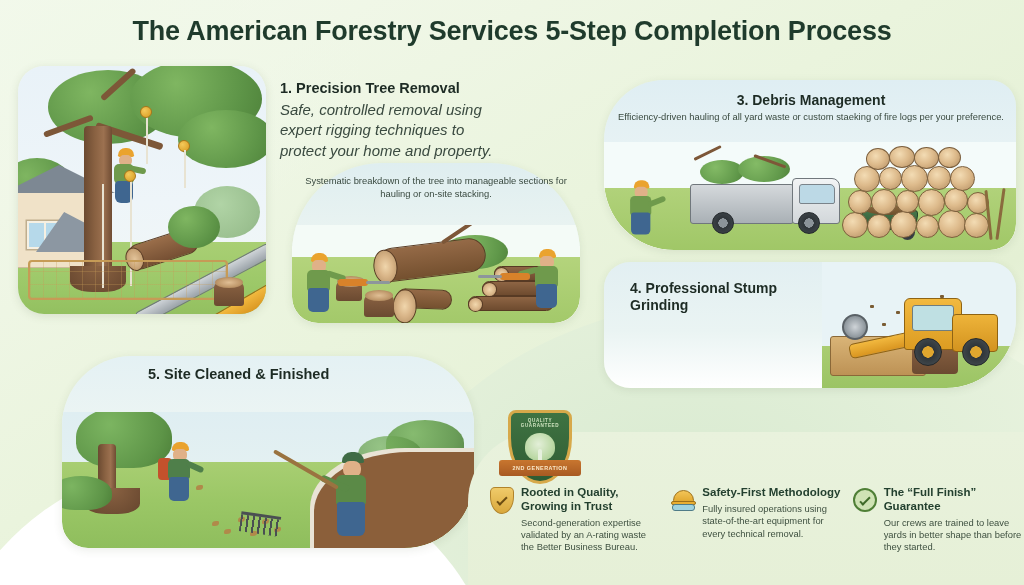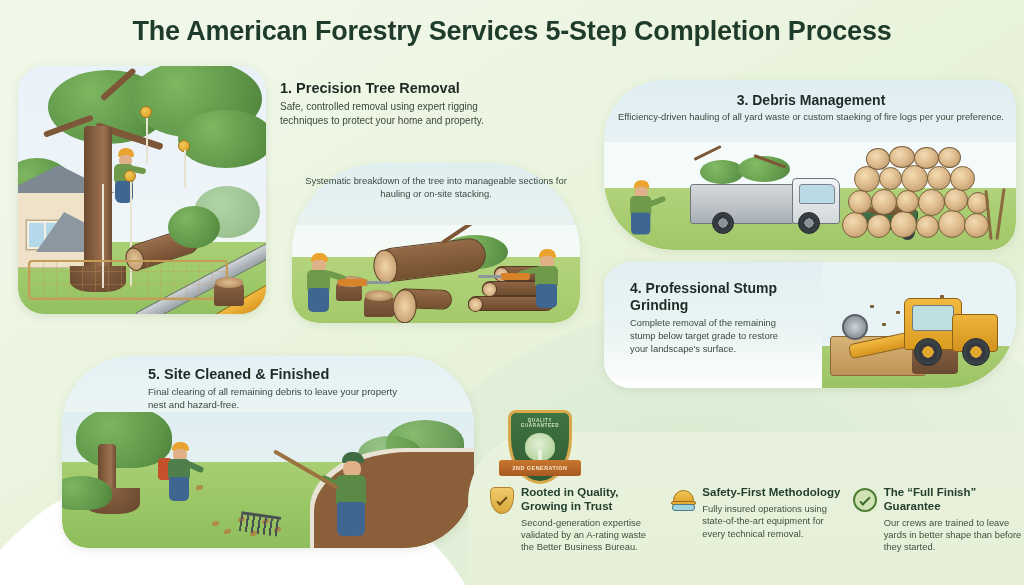"Safe, controlled removal using expert" #s1-text .step-desc { font-size: 10px -> 15px; font-style: none -> italic }
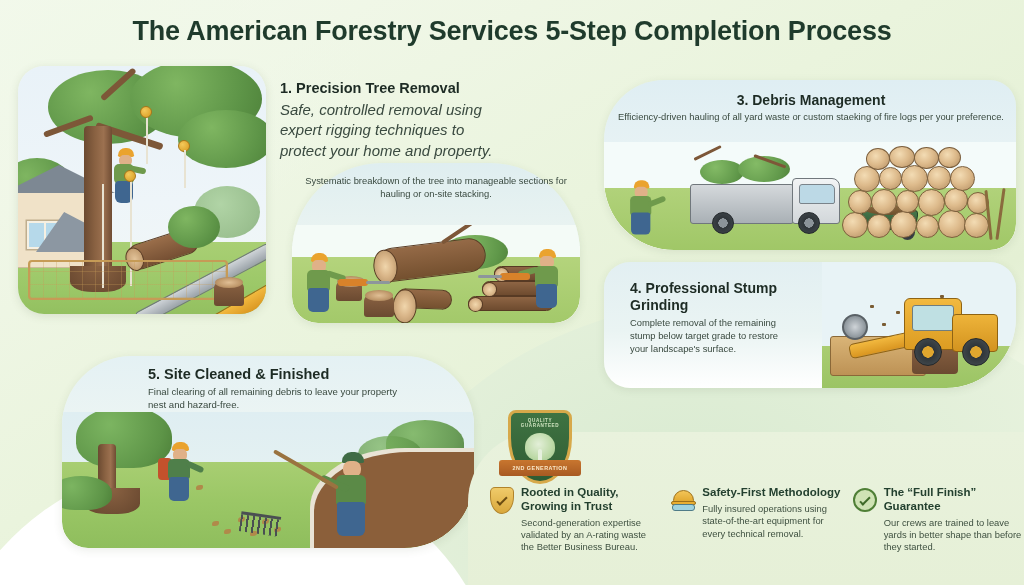"Complete removal of the remaining" div.step-desc { html: <div>Complete removal of the remaining stump below target grade to restore your landscape's surface.</div> -> none }
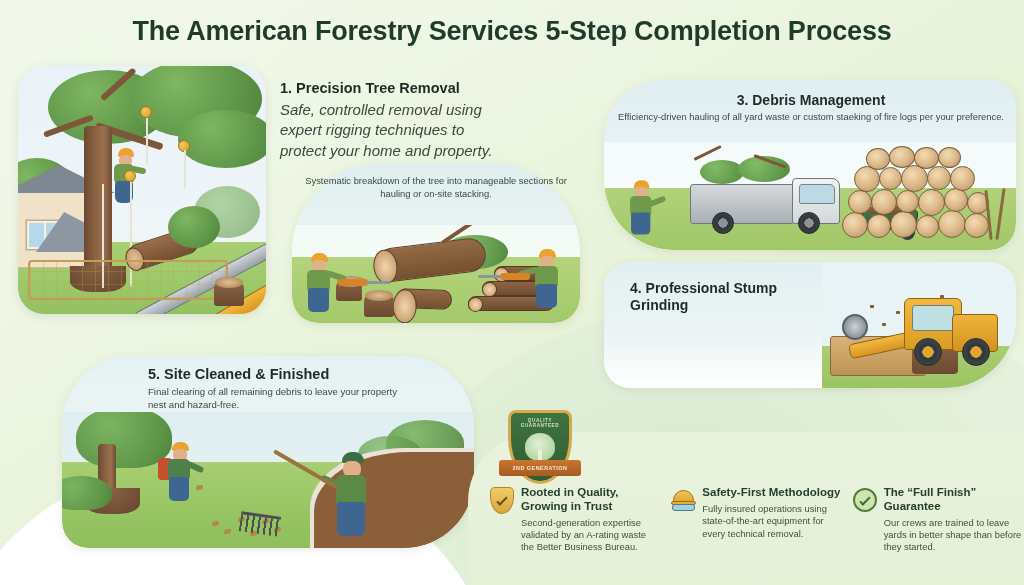"Final clearing of all remaining" div.step-desc { html: <div>Final clearing of all remaining debris to leave your property nest and hazard-free.</div> -> none }
